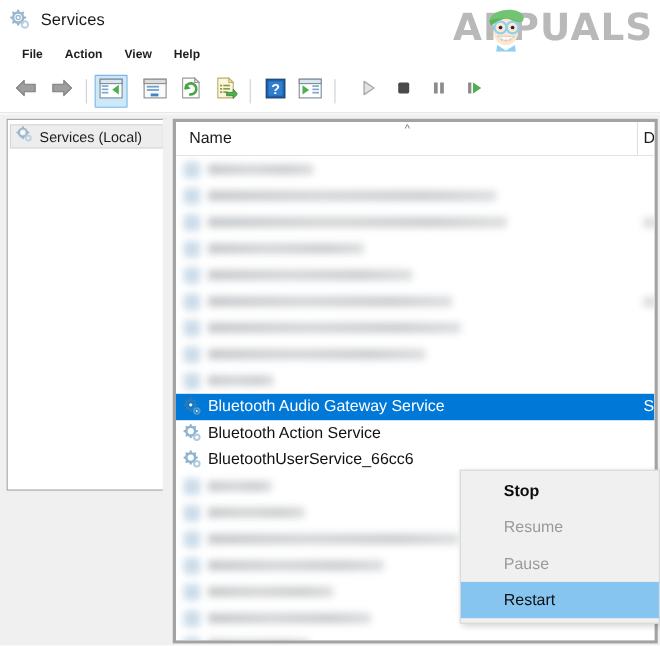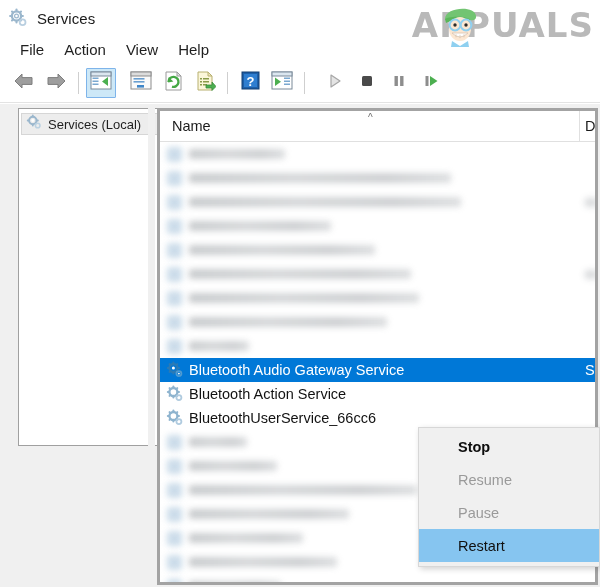"File" .menubar-item { font-size: 15px -> 11px; font-weight: none -> bold }
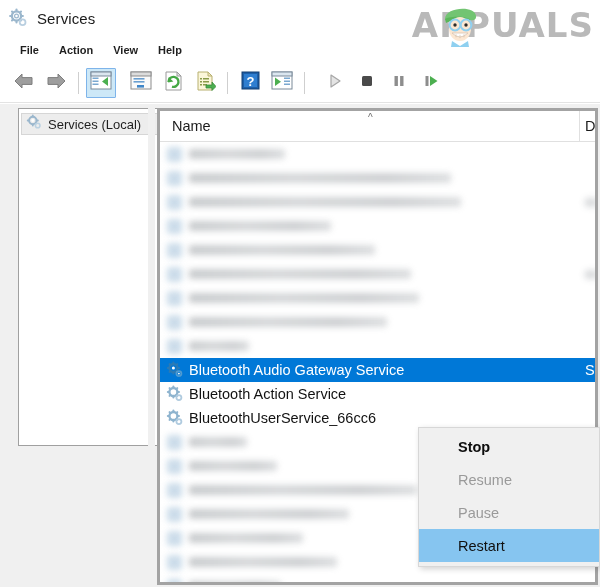"Services (Local)" .left-pane { left: 18px -> 6px }
